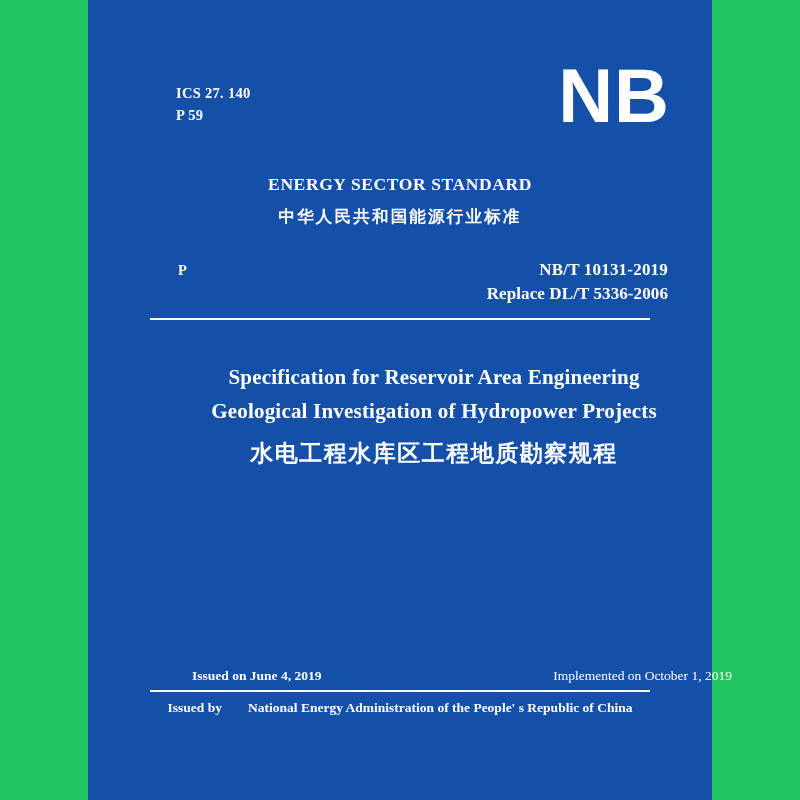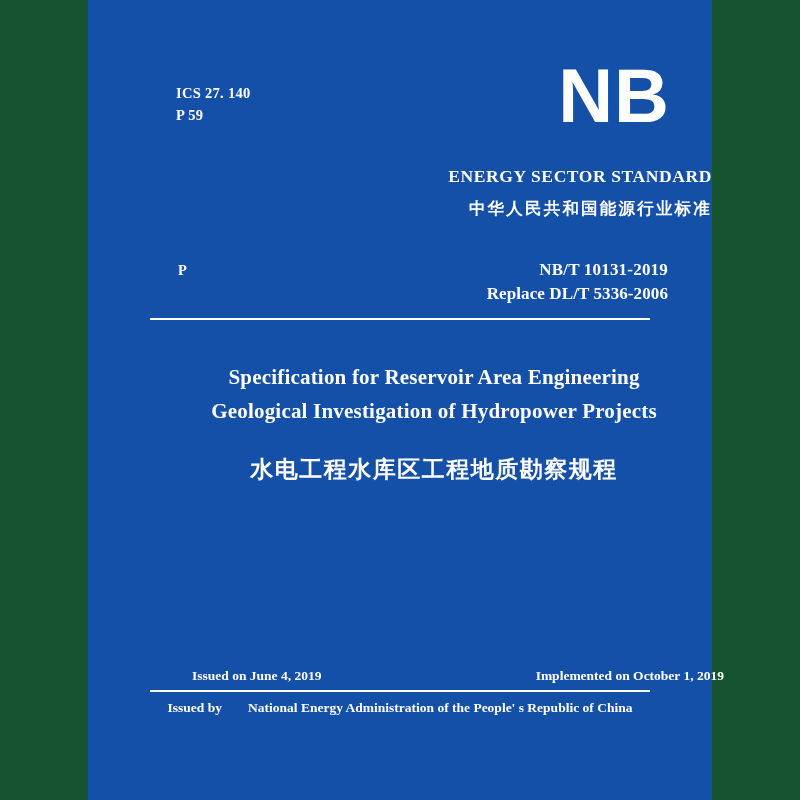"ICS 27. 140" .page { background: #14532d -> #22c55e }
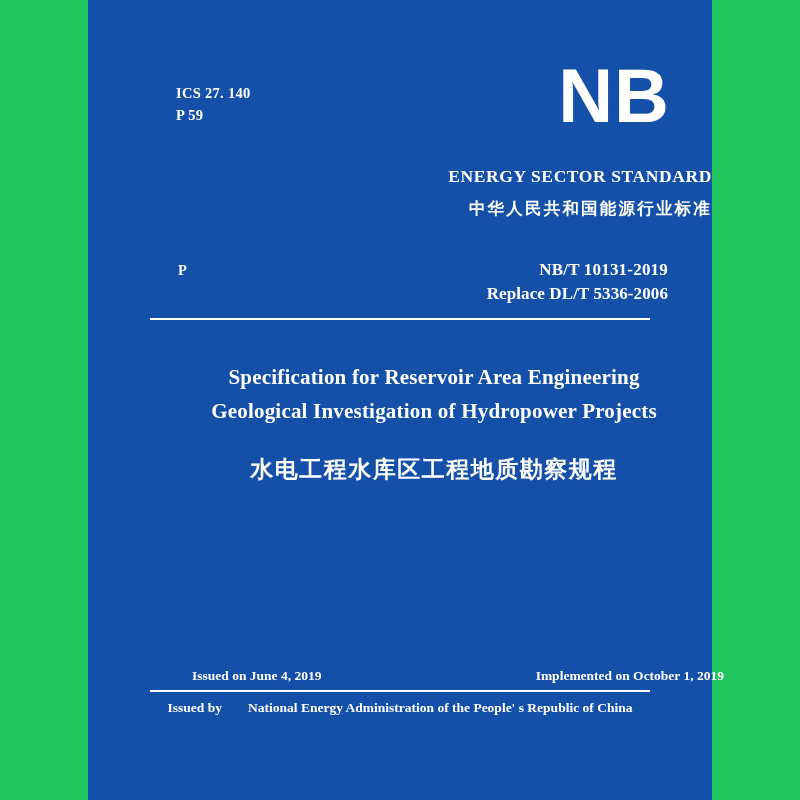"ENERGY SECTOR STANDARD" .title-block { text-align: right -> center; top: 164px -> 172px }
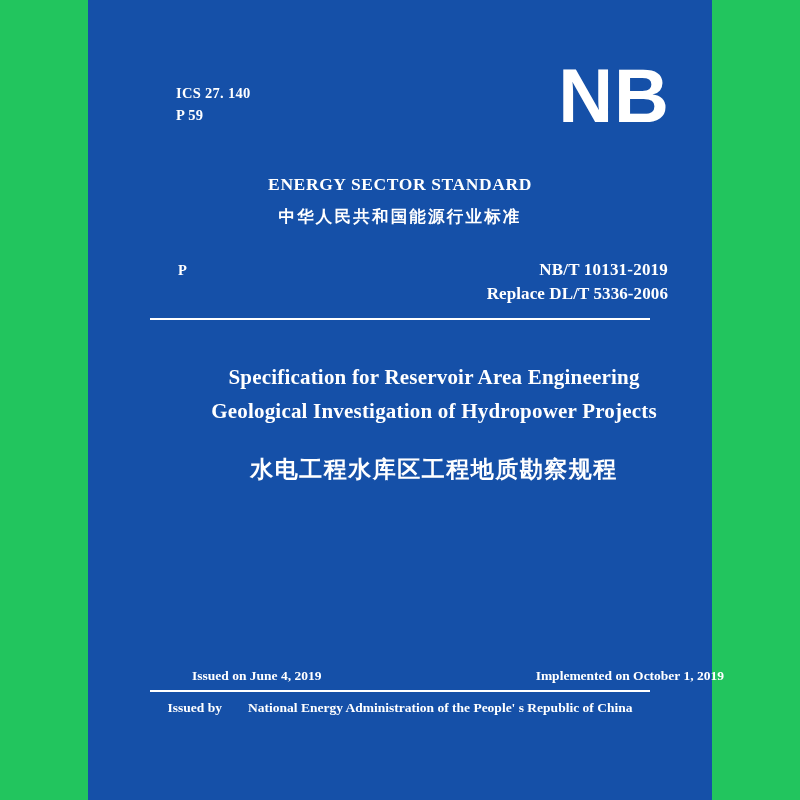"水电工程水库区工程地质勘察规程" .mt-cn { margin-top: 26px -> 10px }
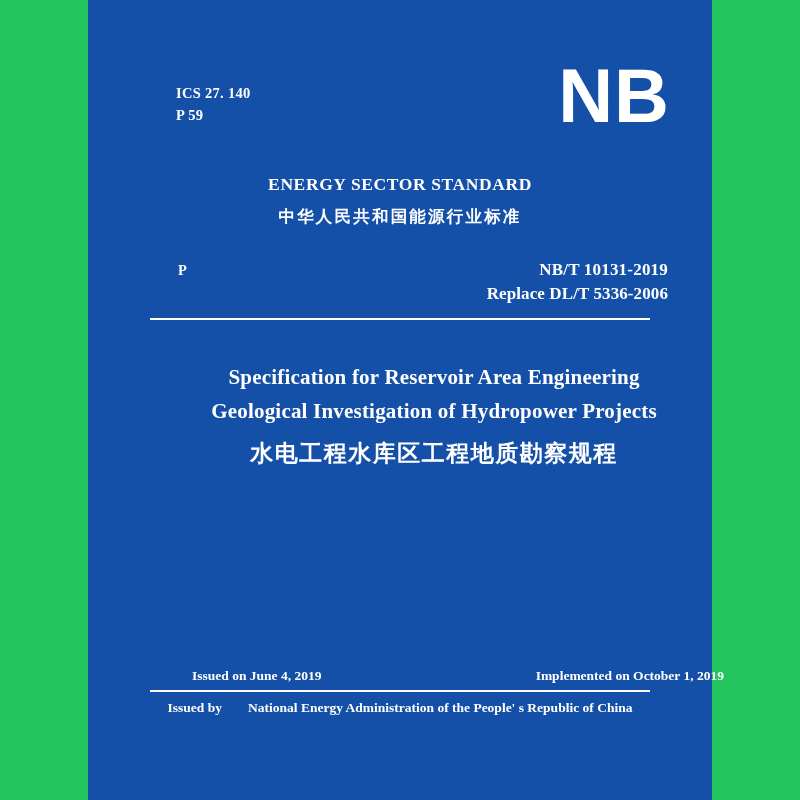"Implemented on October 1, 2019" .date-impl { font-weight: bold -> normal; right: 66px -> 58px }
